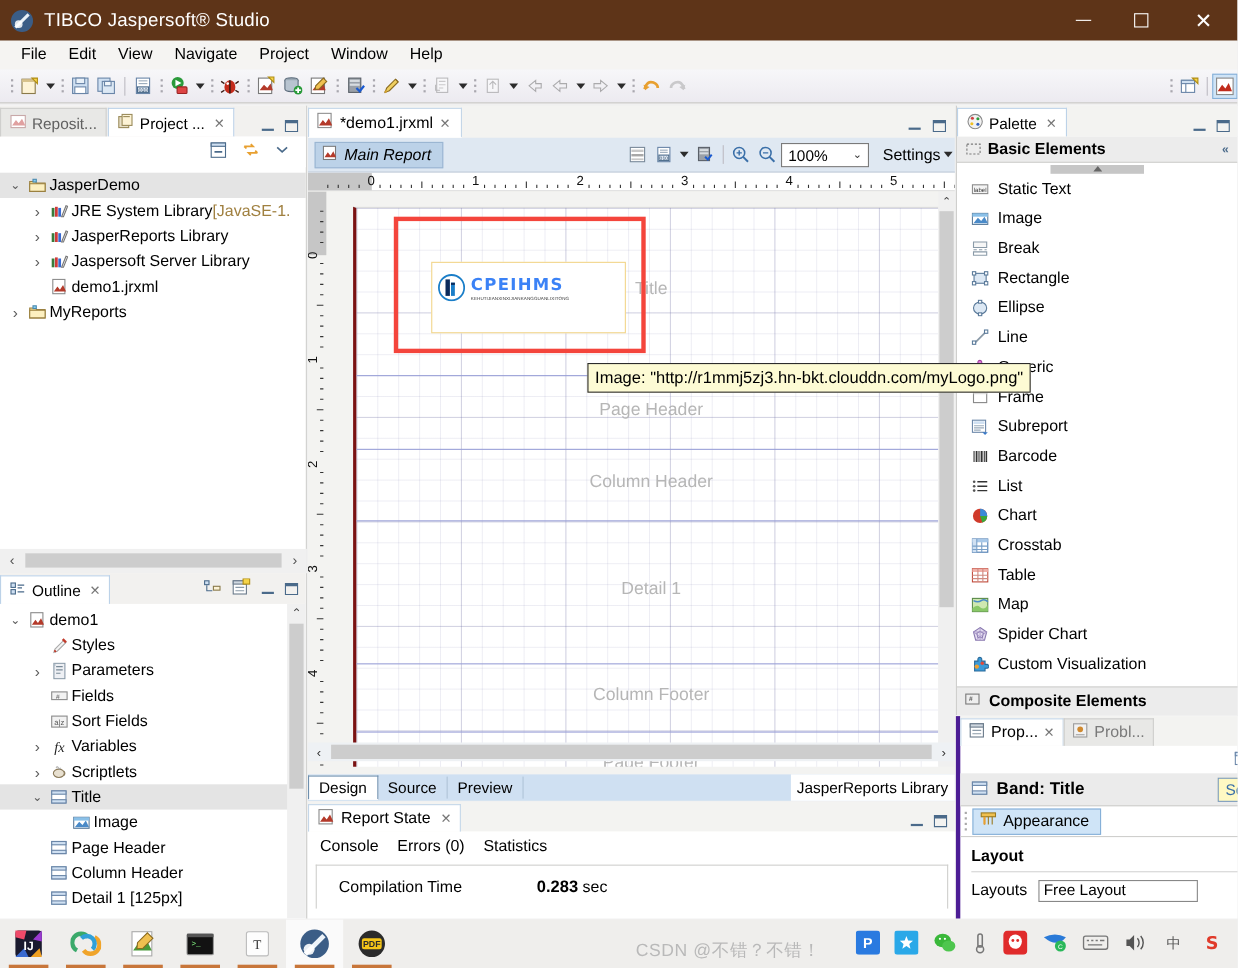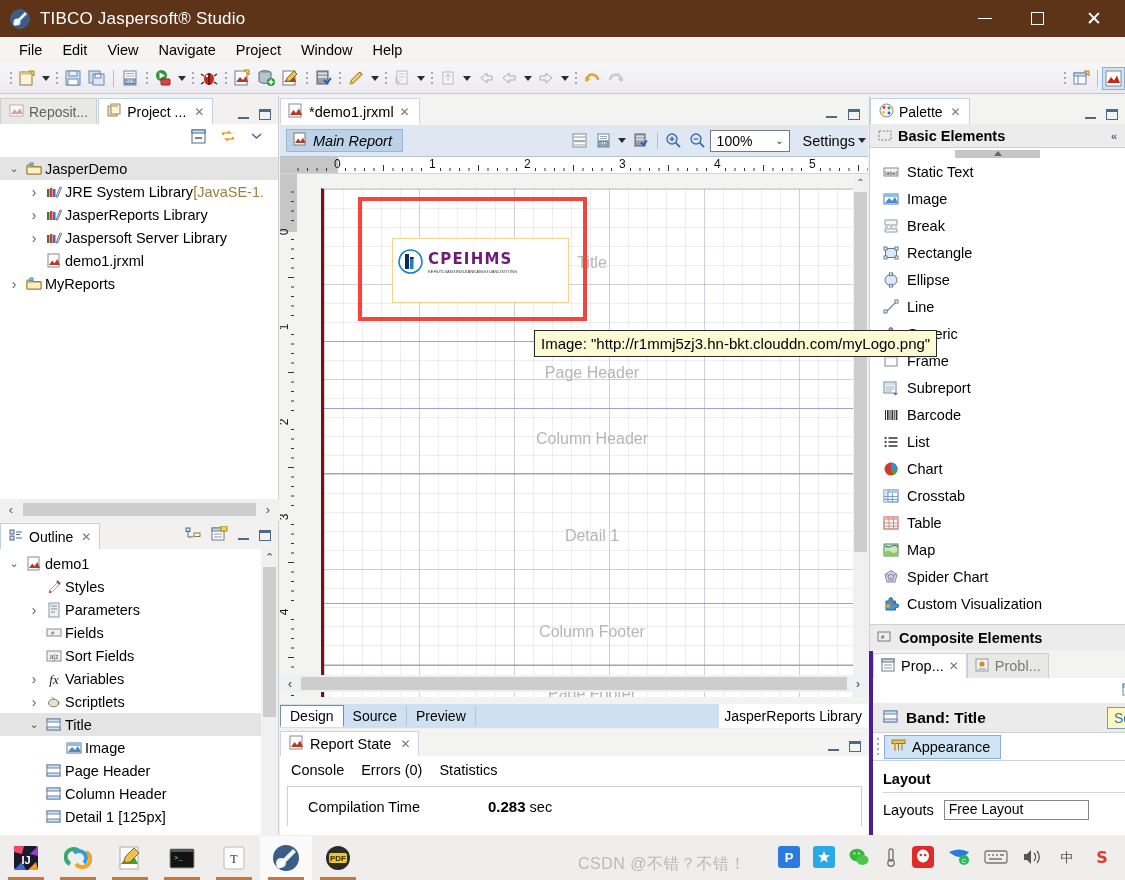"CPEIHMS" span { color: #701a75 -> #3b82f6 }
